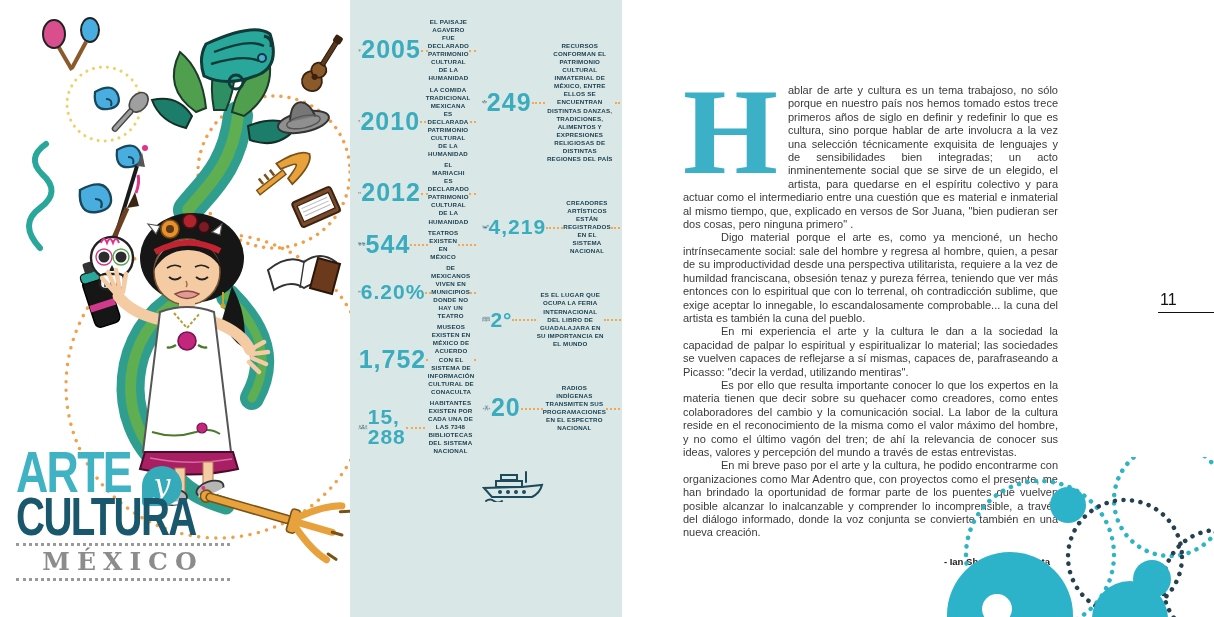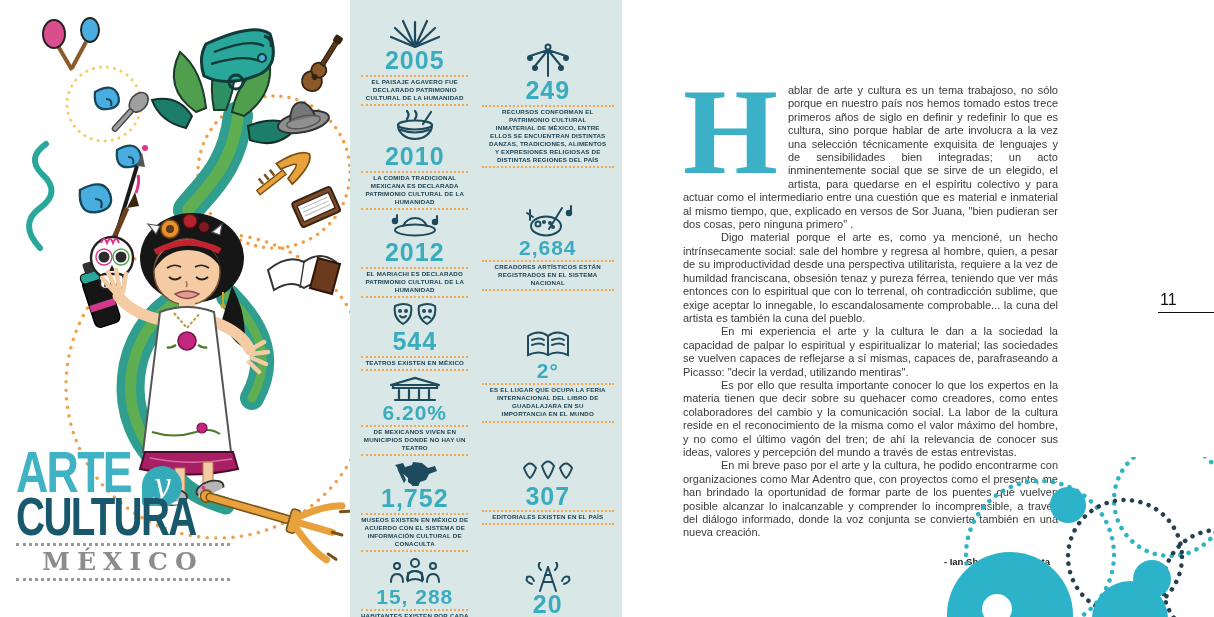"2005" .stat { flex-direction: column -> row }
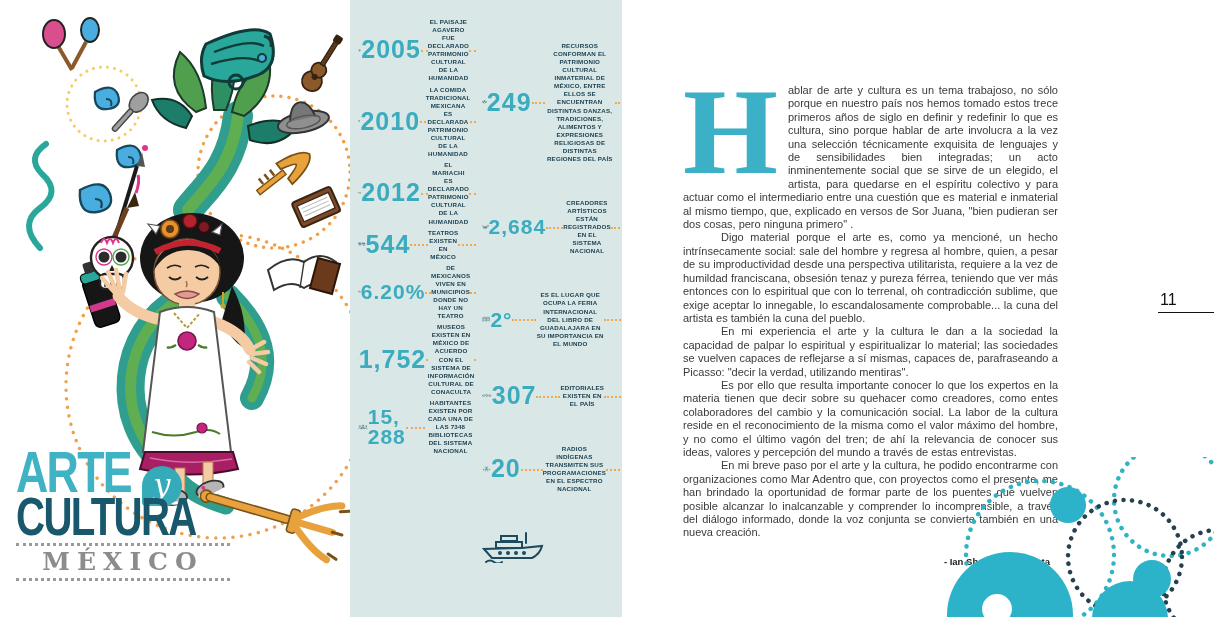"2,684" div.num { text: 2,684 -> 4,219 }
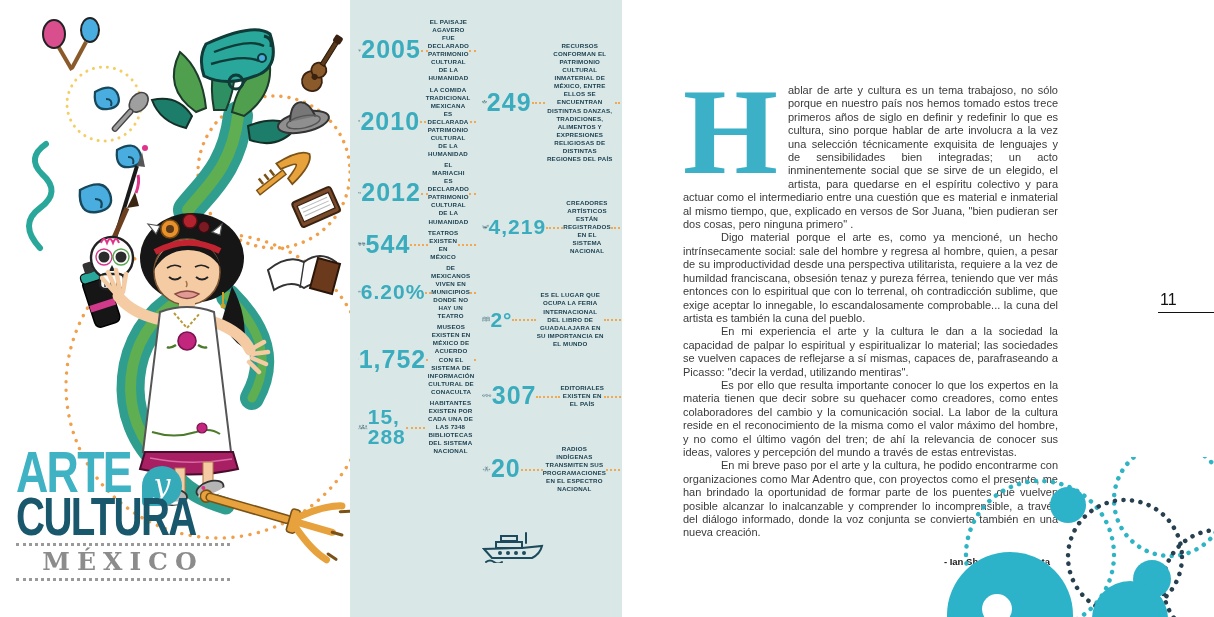"307" div.stat { html: <div> <svg> <g> <path></path> <path></path> <path></path> </g> </svg> <div>307</div> <div></div> <div>EDITORIALES EXISTEN EN EL PAÍS</div> <div></div> </div> -> none }
